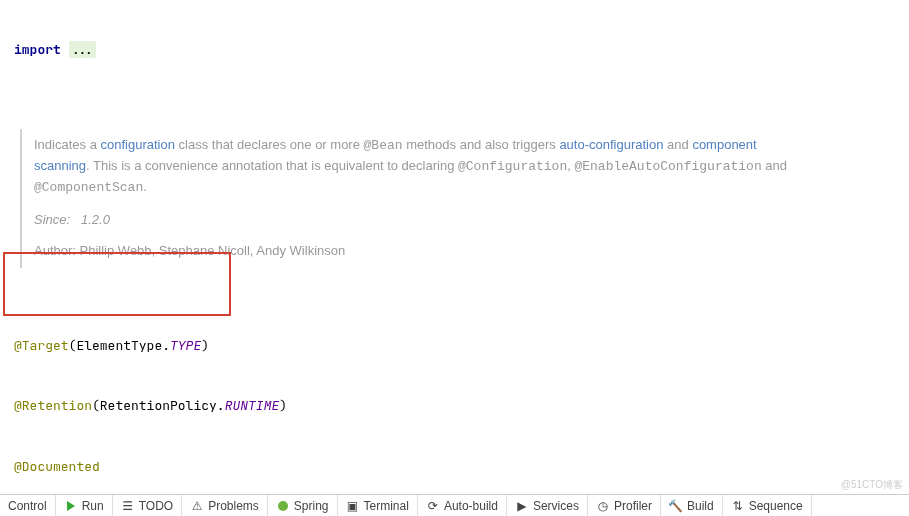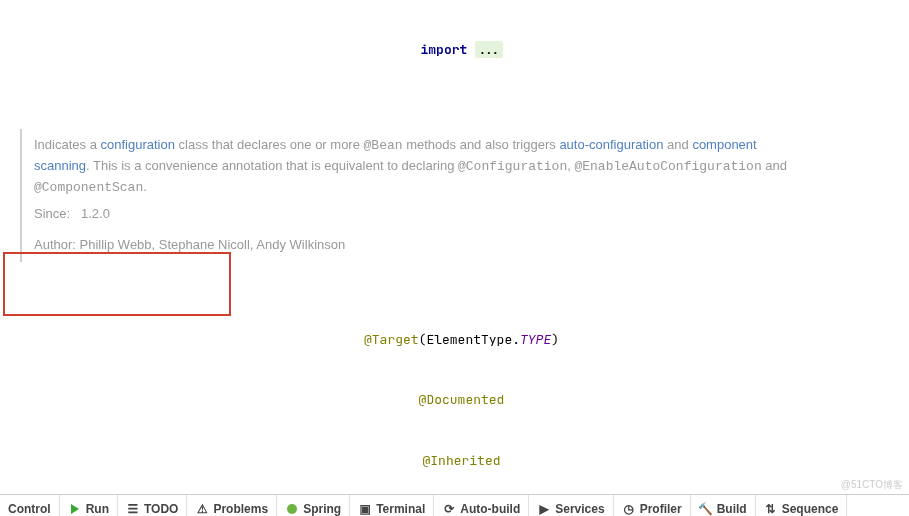"import ..." .line { text-align: center -> none }
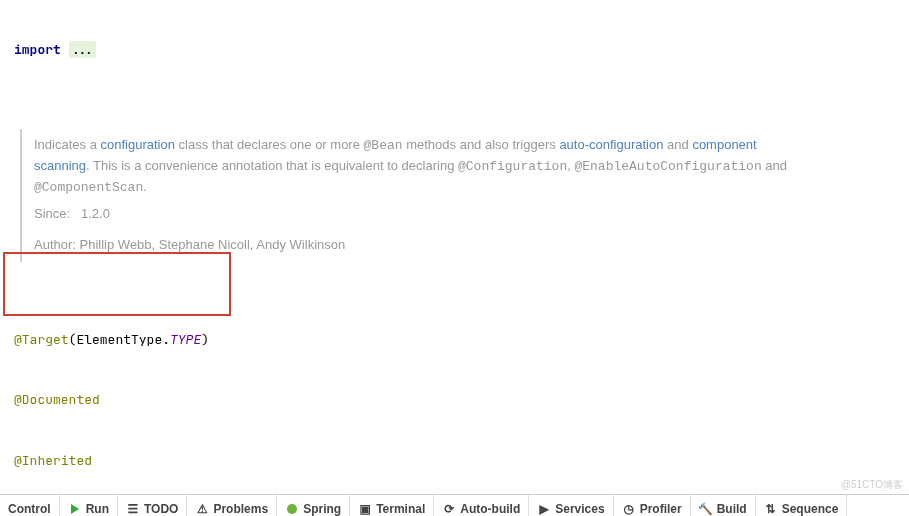"Since: 1.2.0" .since-row { font-style: none -> italic; margin-top: 6px -> 12px }
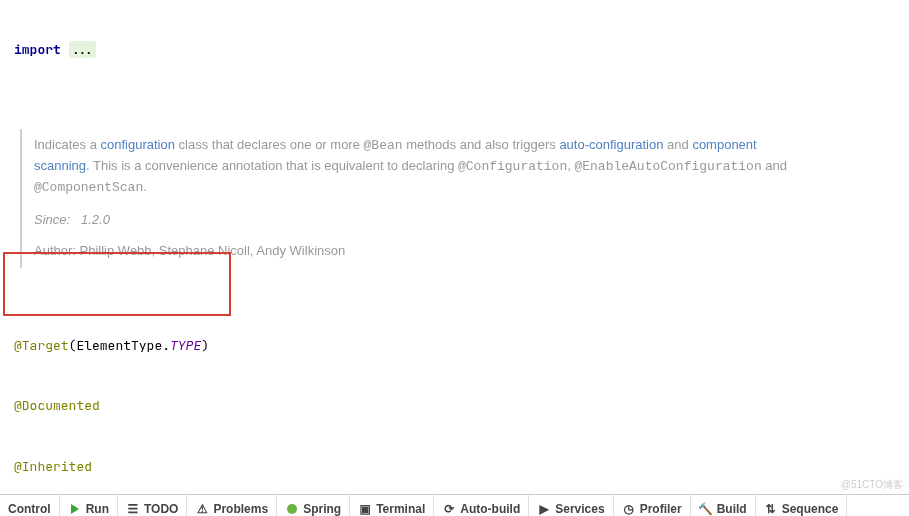"@Retention(RetentionPolicy.RUNTIME)" div.line { html: none -> <div><span>@Retention</span><span>(RetentionPolicy.</span><span>RUNTIME</span><span>)</span></div> }
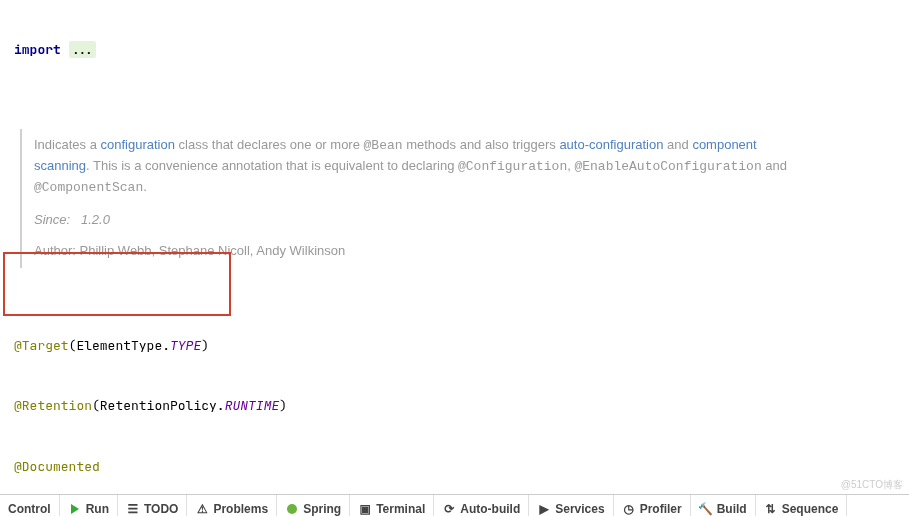"Control" .tb-item { align-items: flex-end -> center; font-weight: bold -> none }
